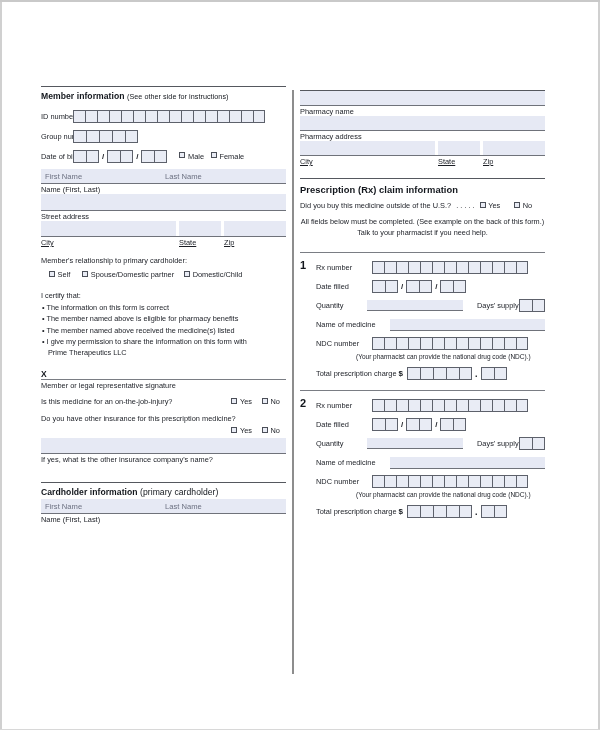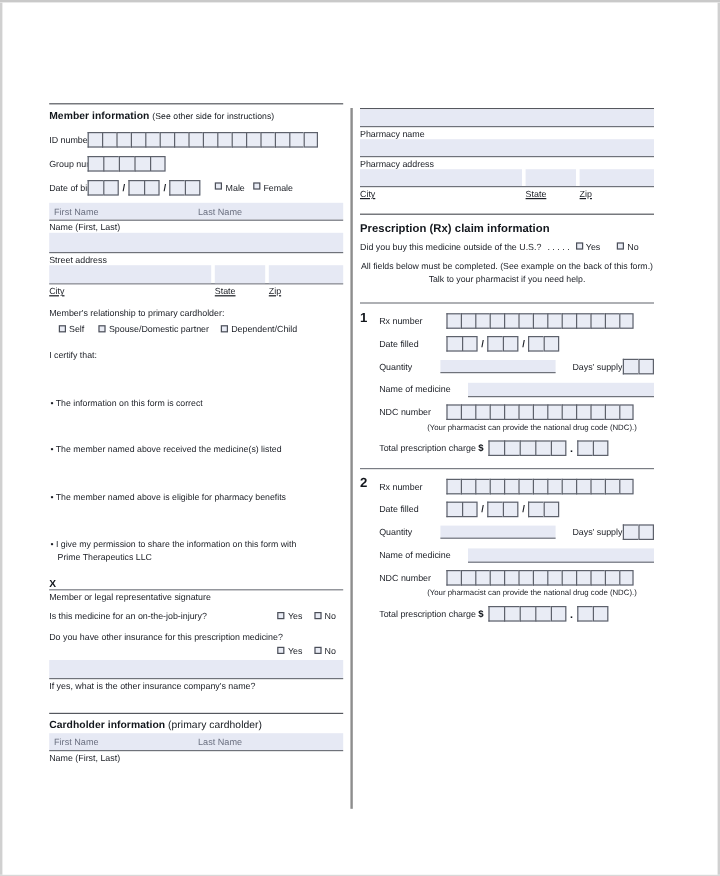"Dependent/Child" span { text: Dependent/Child -> Domestic/Child }
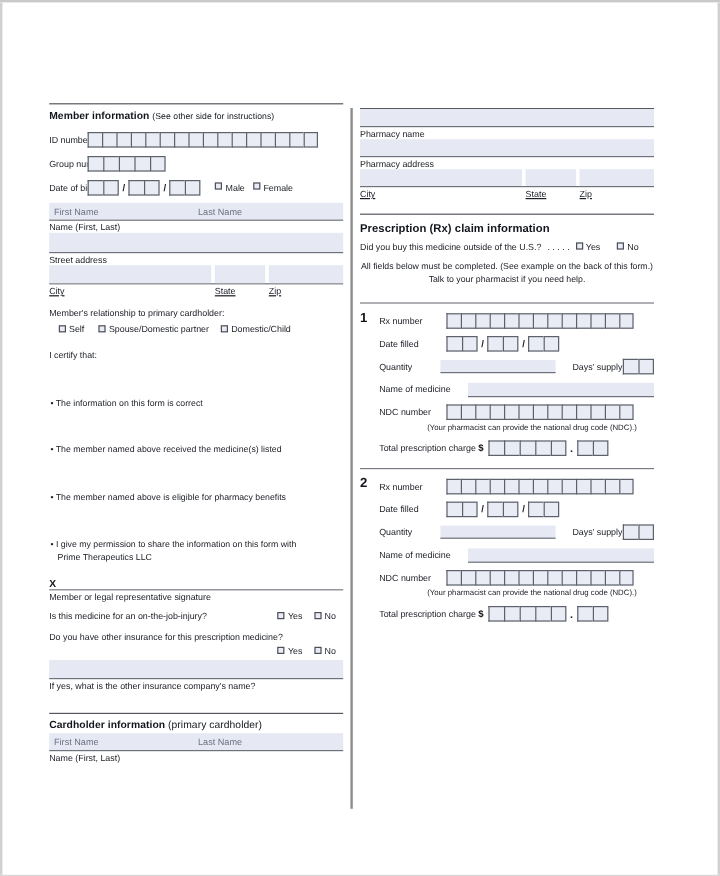"• The information on this" .cert .bul { margin-top: 28px -> none }
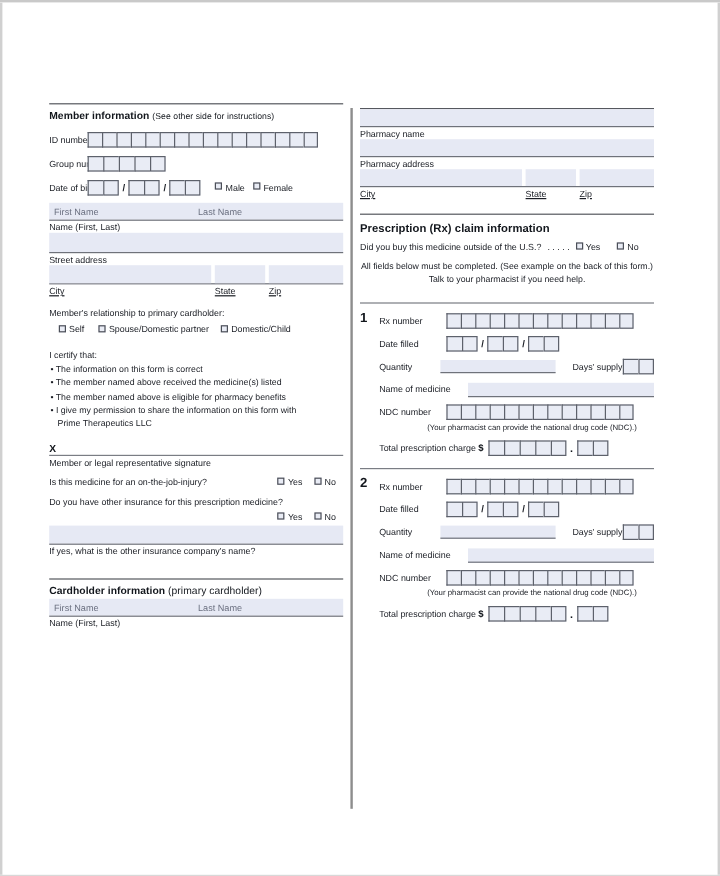"• The member named above" div.bul { order: before "• The member named above is" -> after "• The member named above is" }
